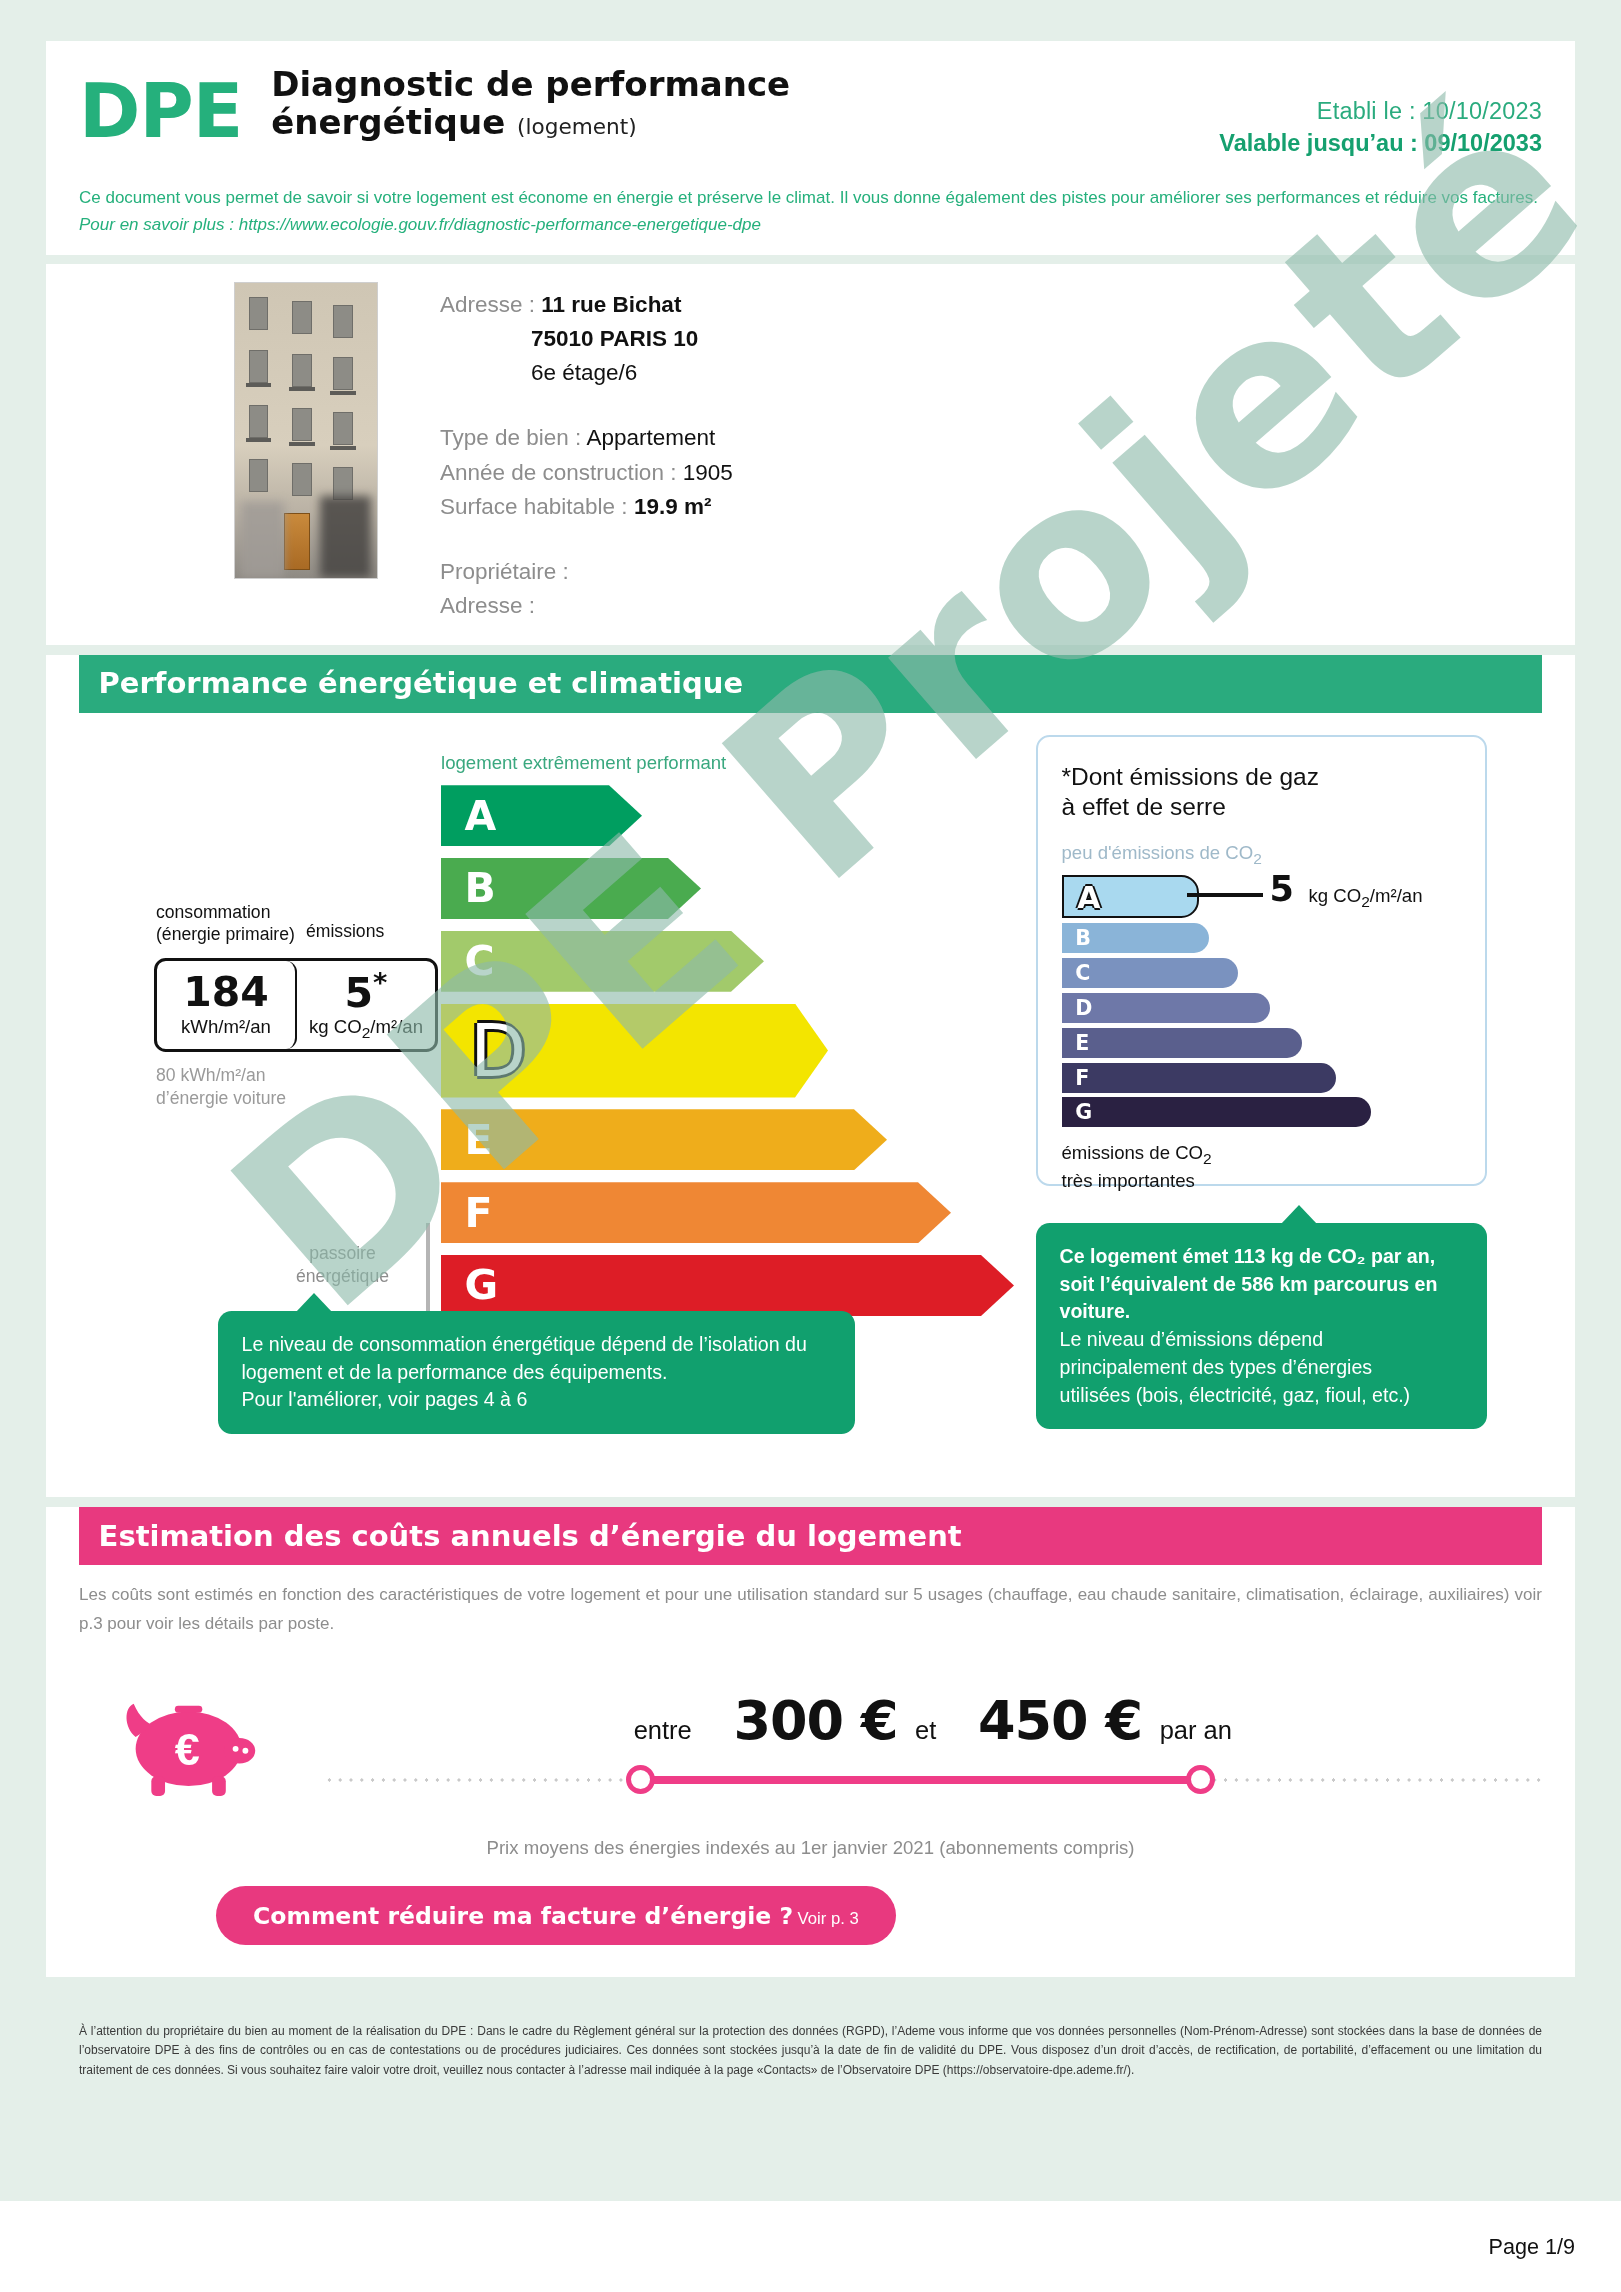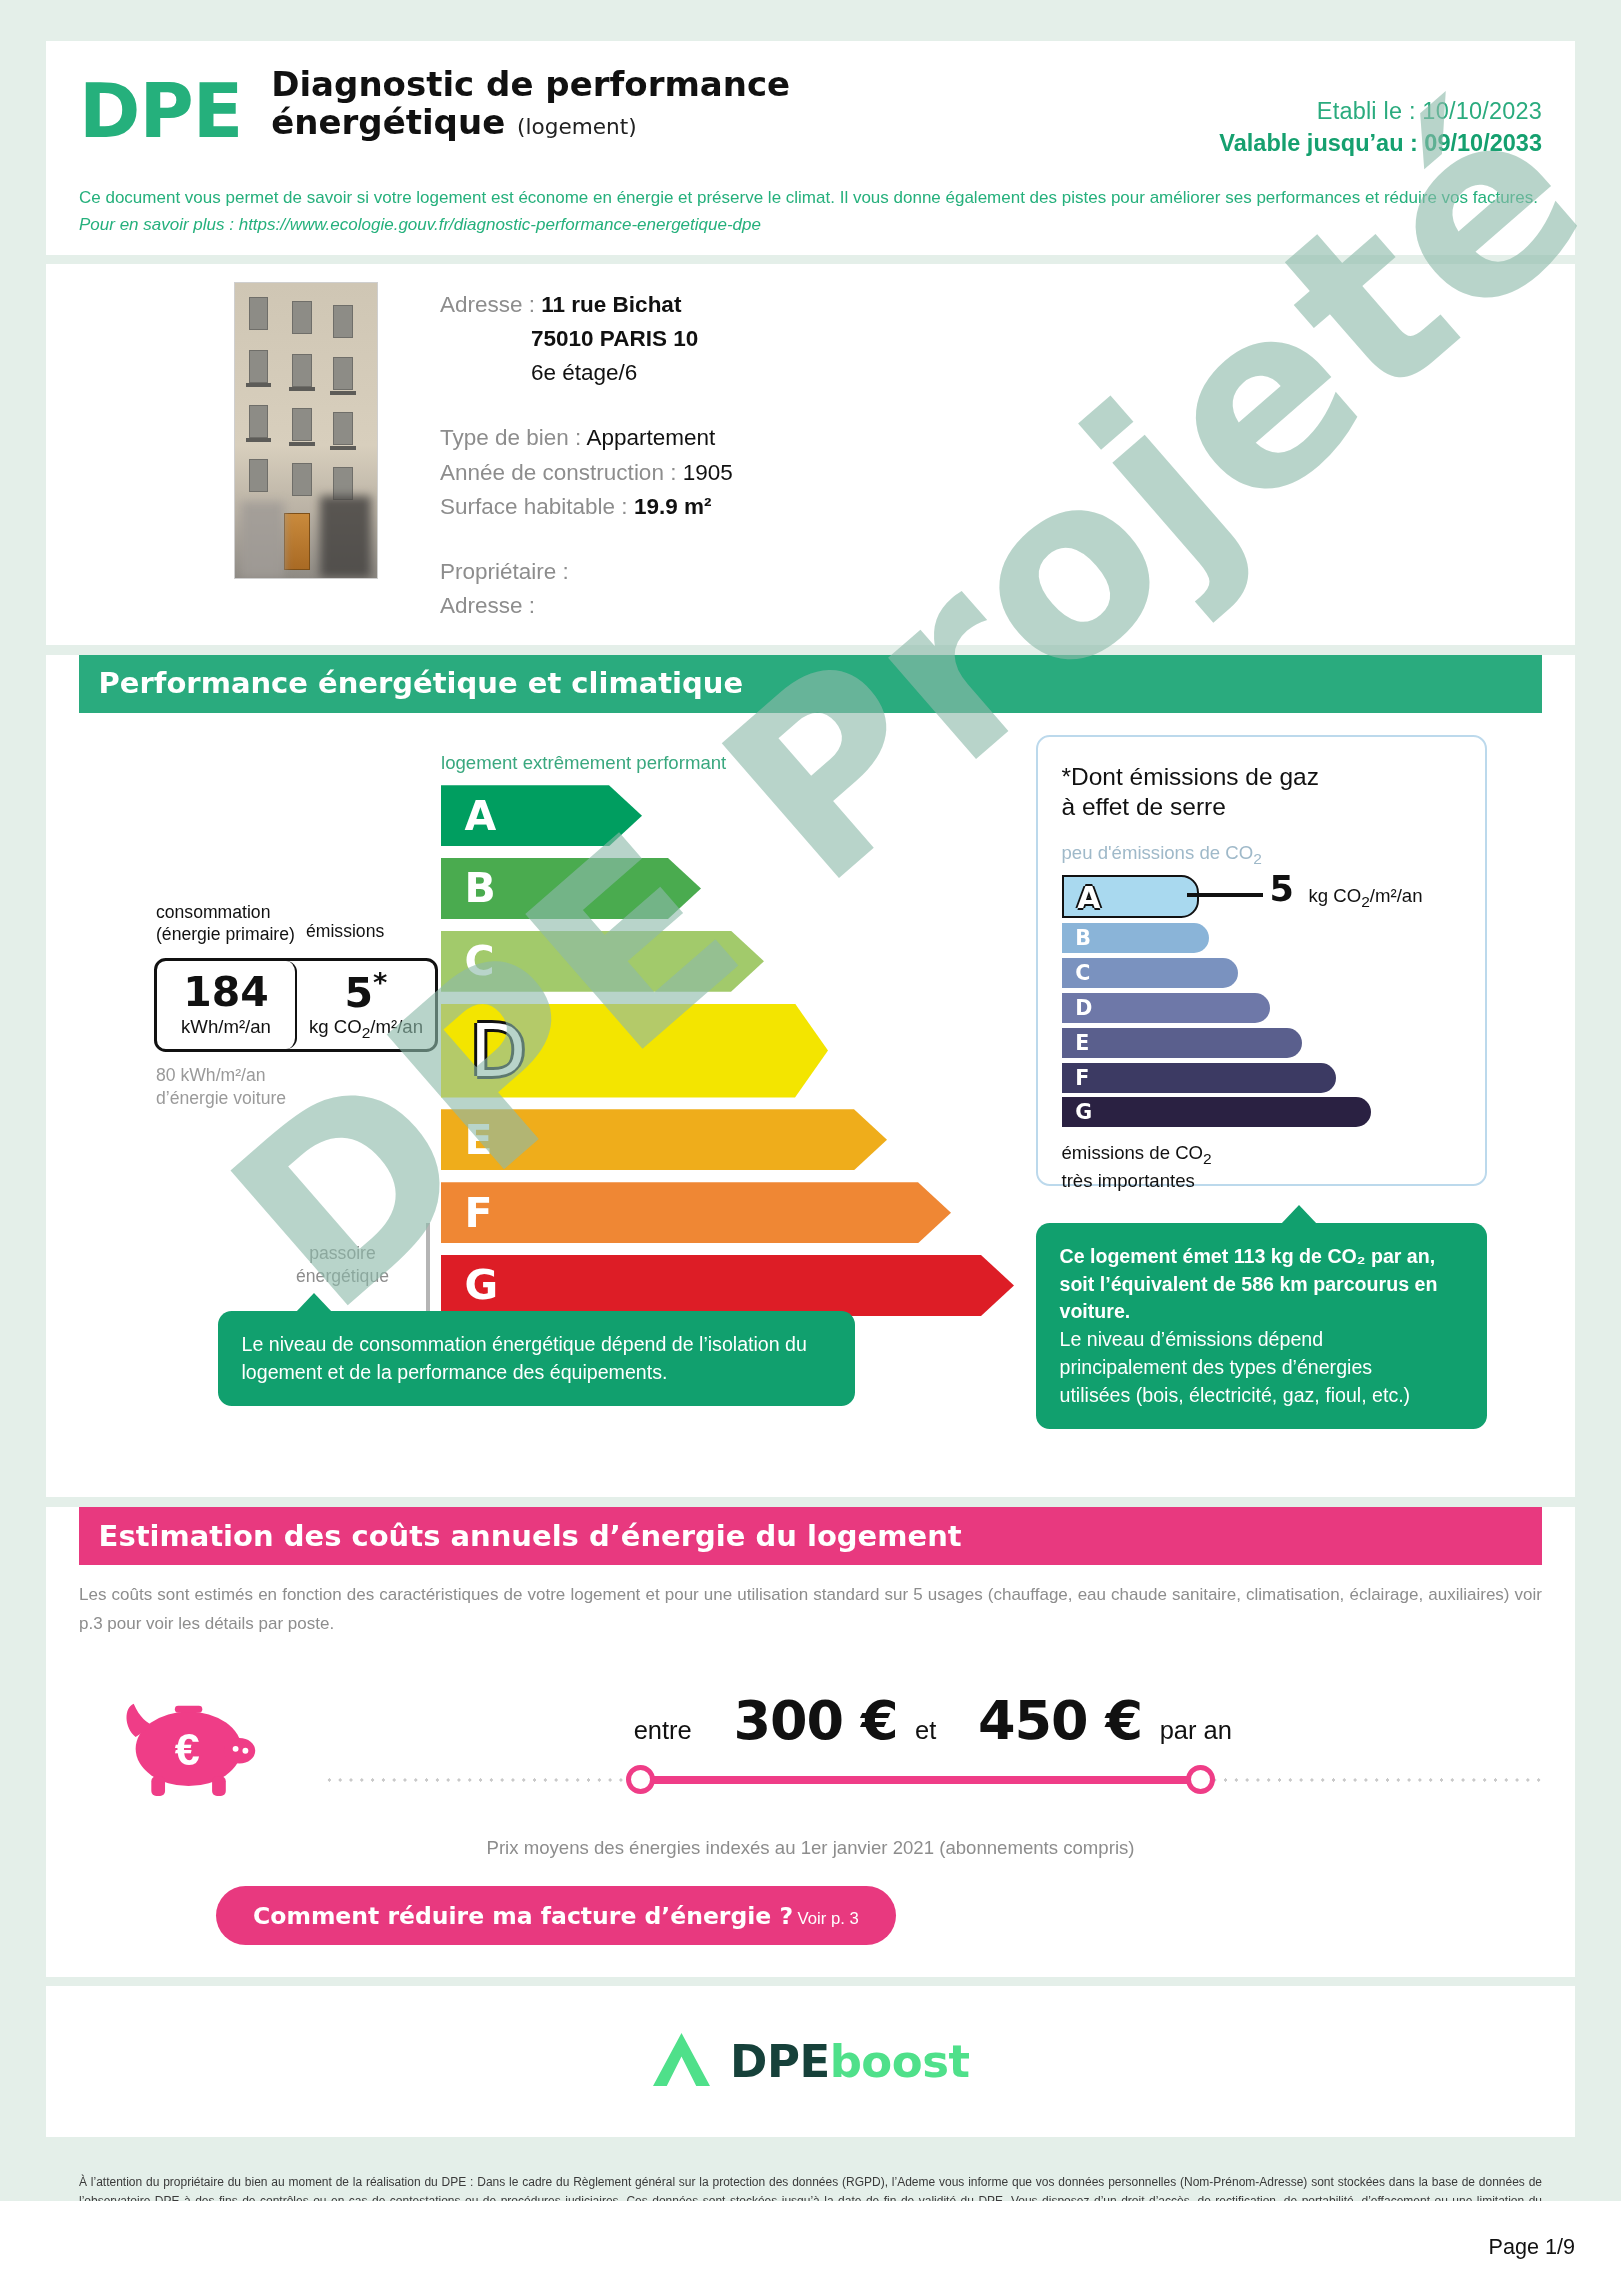"Pour l'améliorer, voir pages 4" p { html: none -> <p>Pour l'améliorer, voir pages 4 à 6</p> }
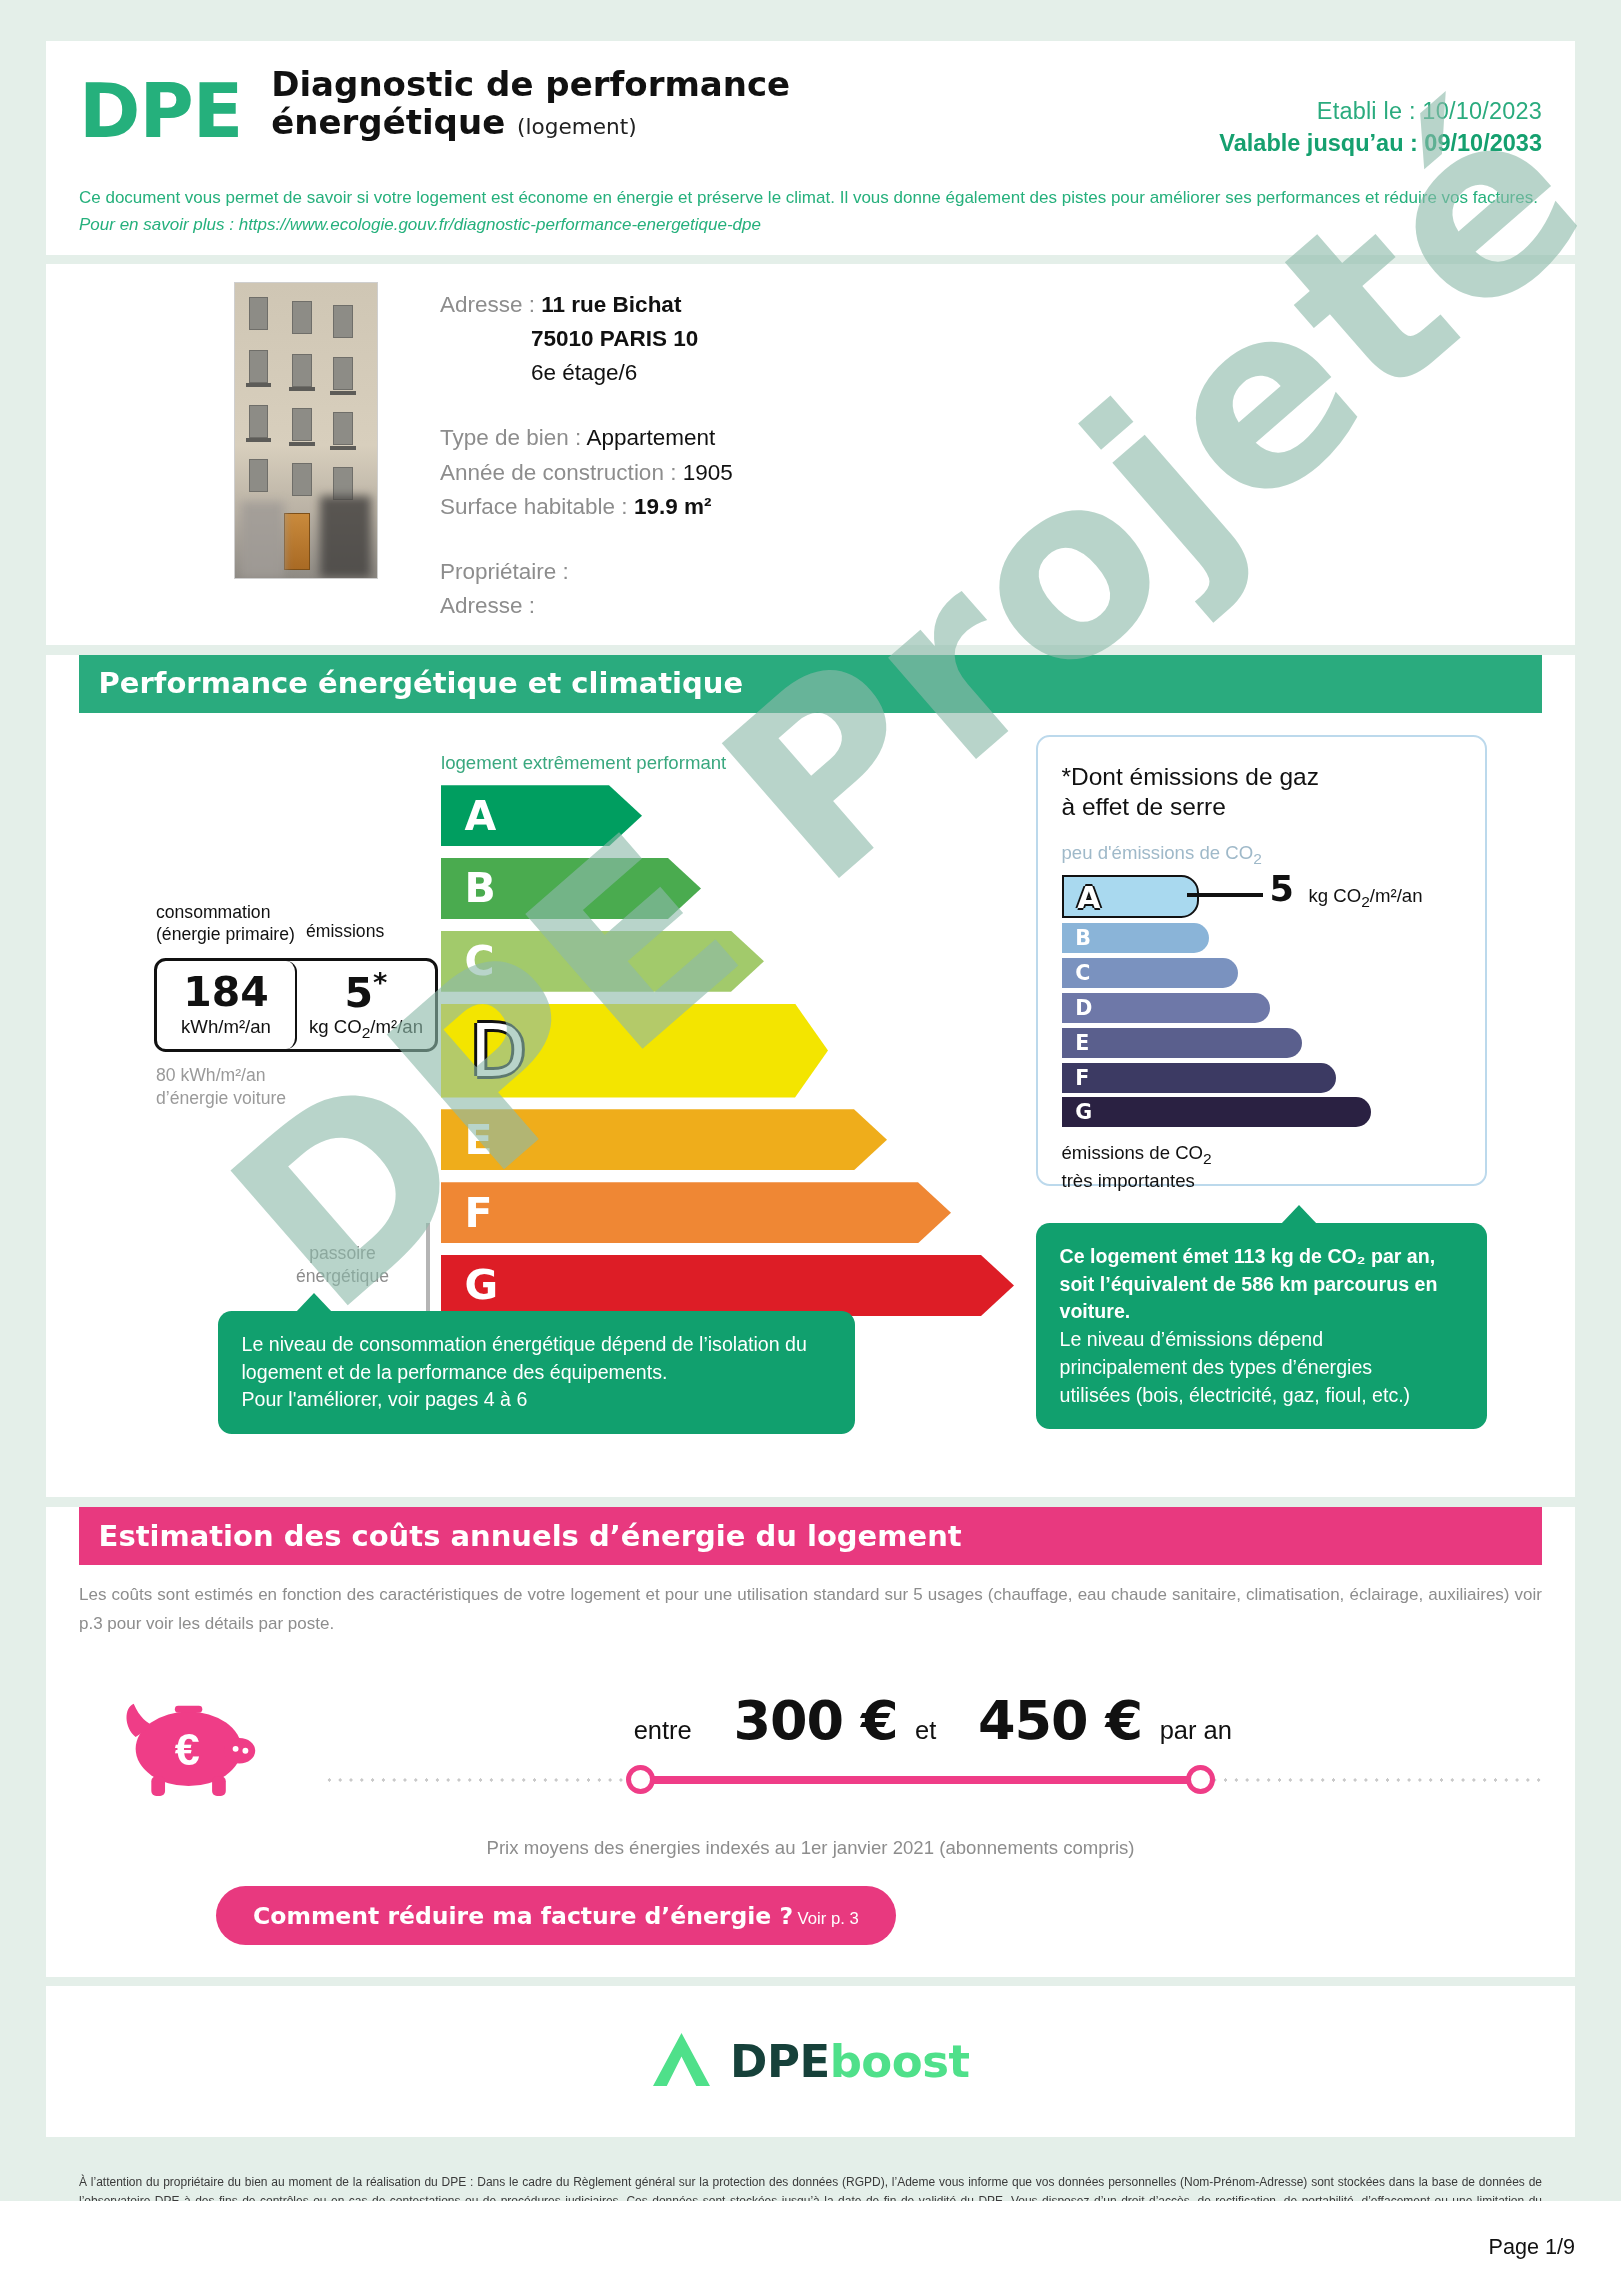"DPEboost" div.card { html: <div> <div> <div> <svg> <path></path> </svg> </div> <div> <span>DPE</span><span>boost</span> </div> </div> </div> -> none }
